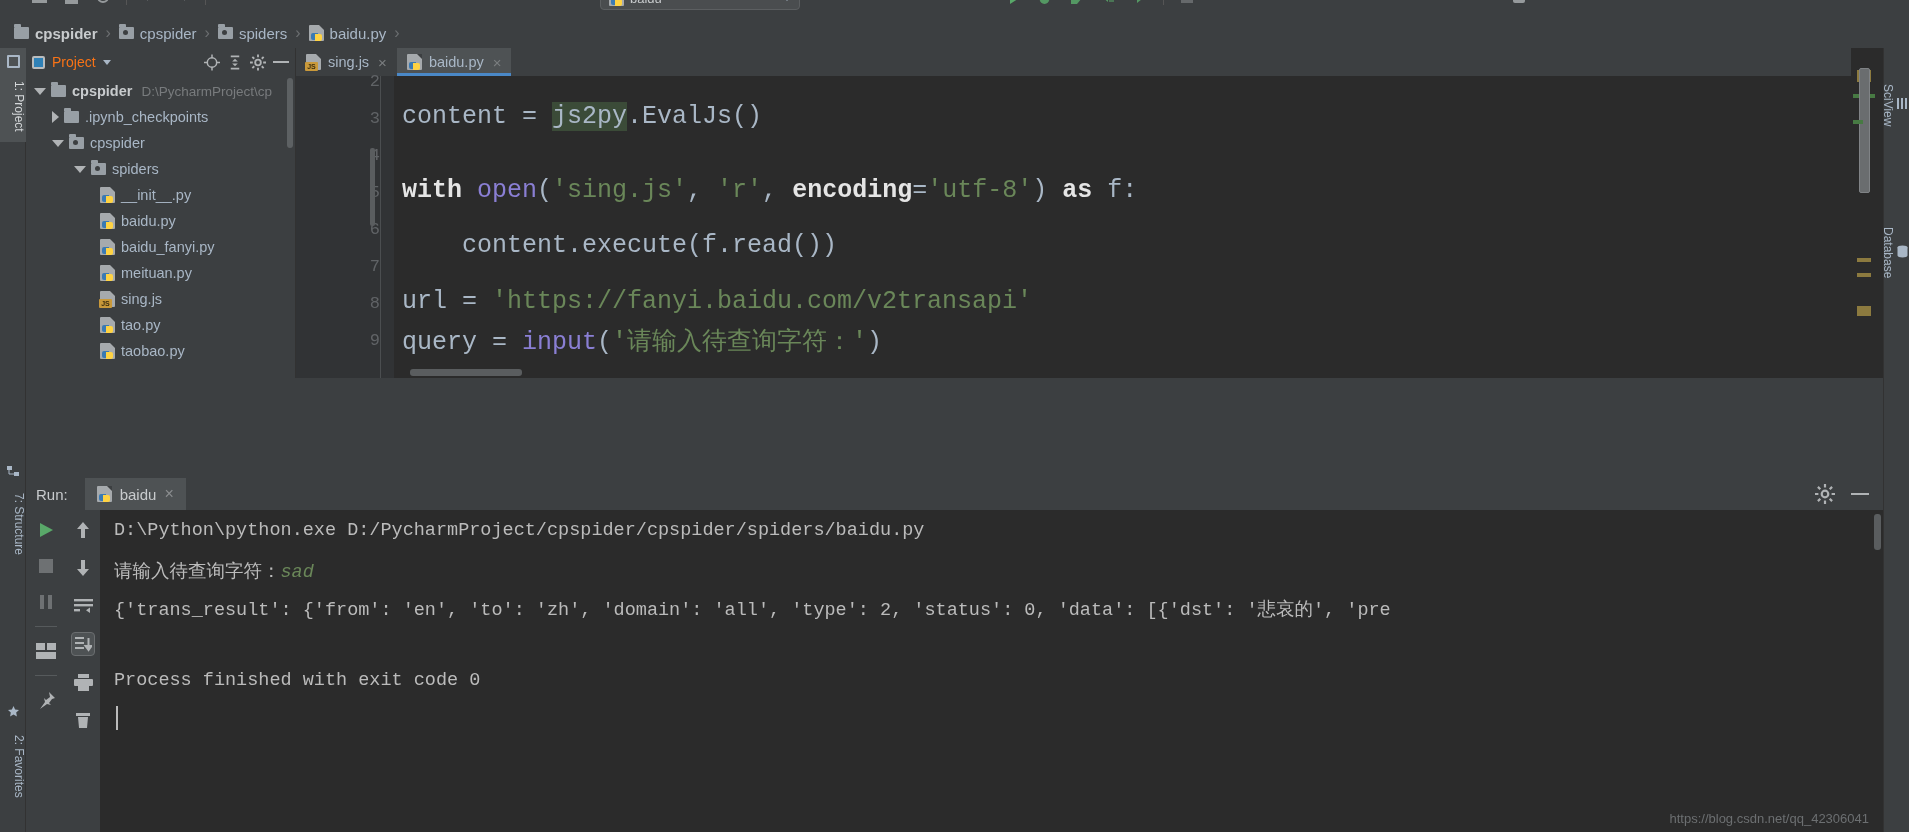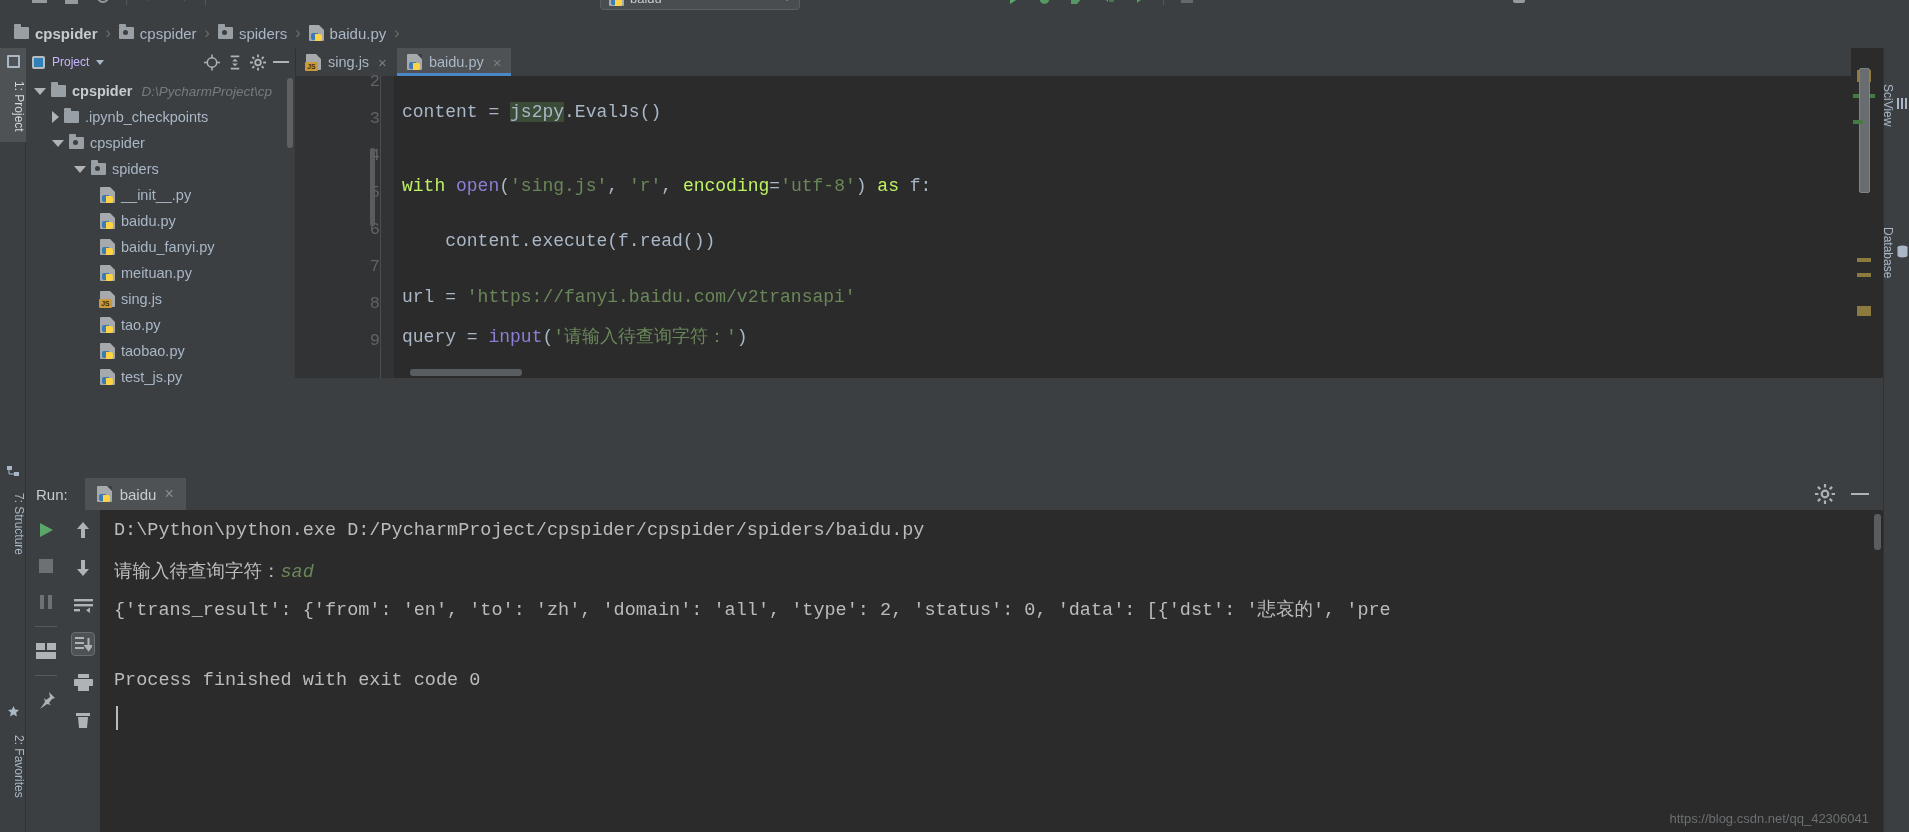"Project" .pp-title { color: #c4b5fd -> #f97316; font-size: 12px -> 14px }
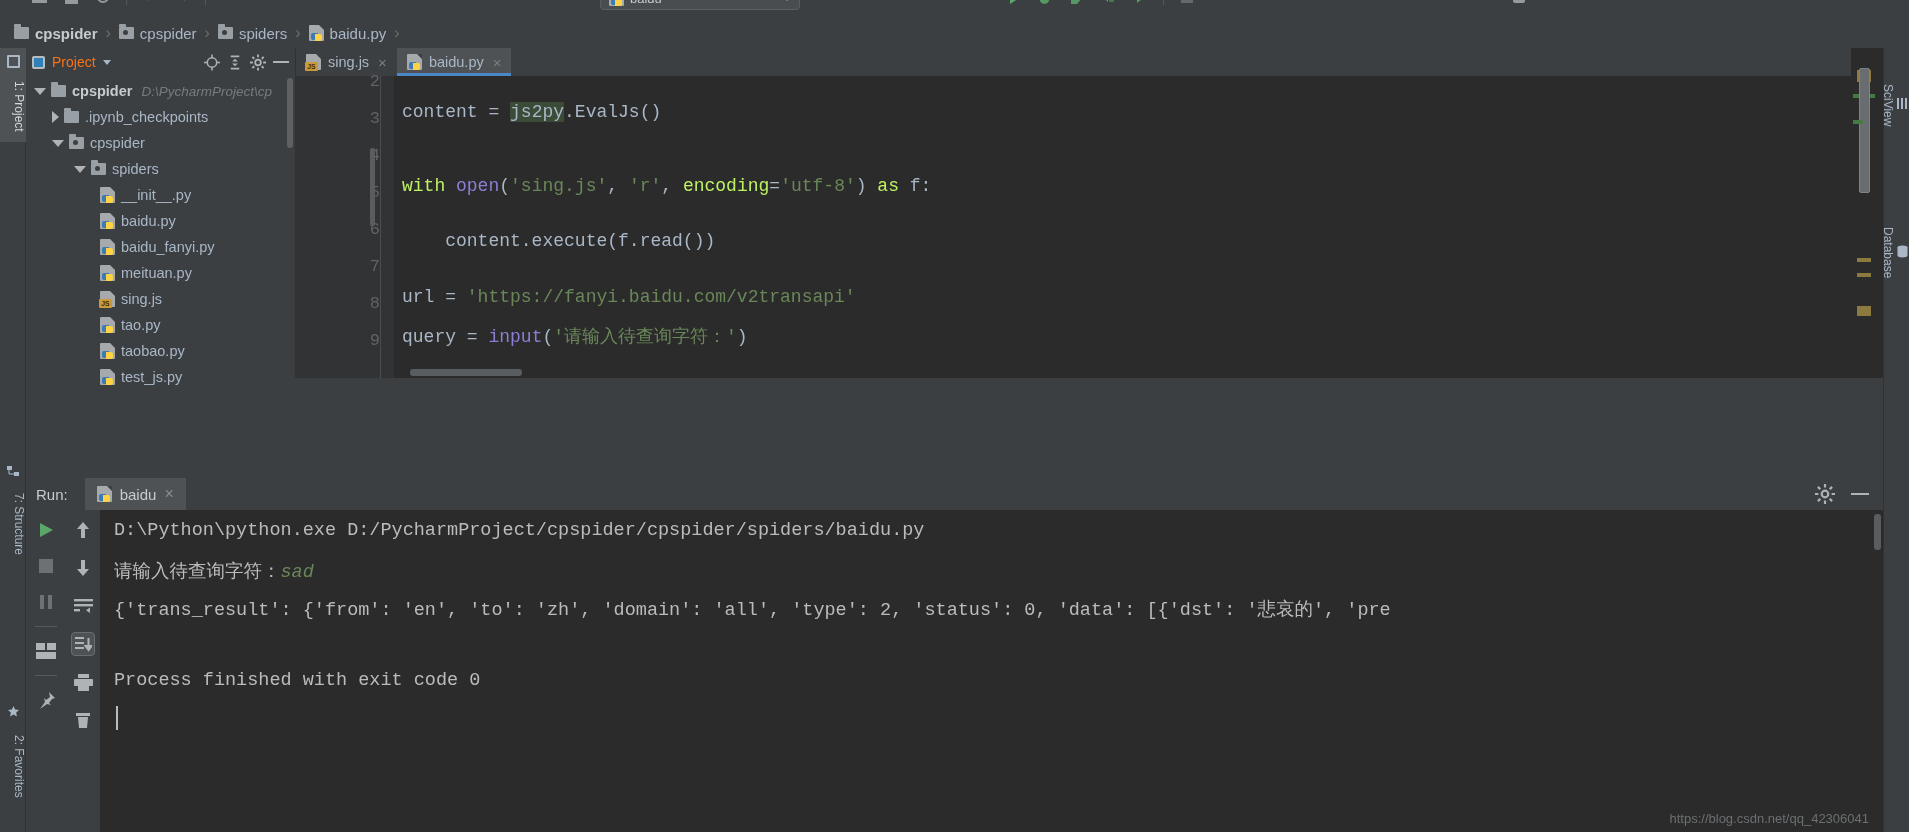"D:\PycharmProject\cp" .trow .tpath { font-style: italic -> none }
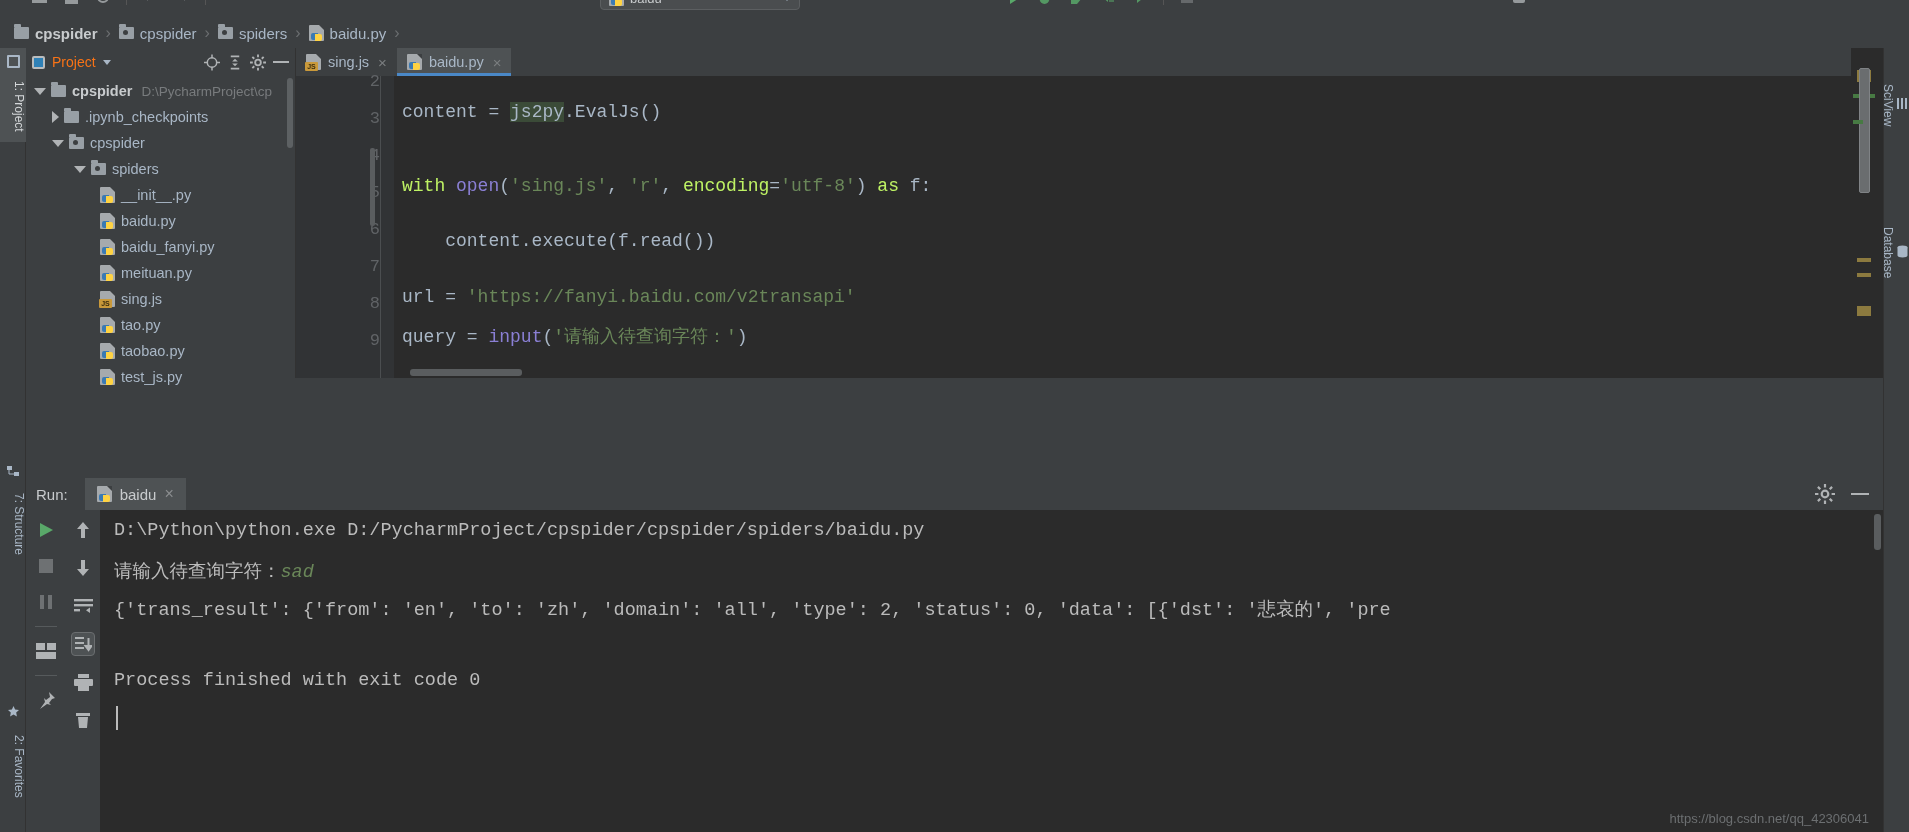"content = js2py.EvalJs()" .code { font-size: 18px -> 25px }
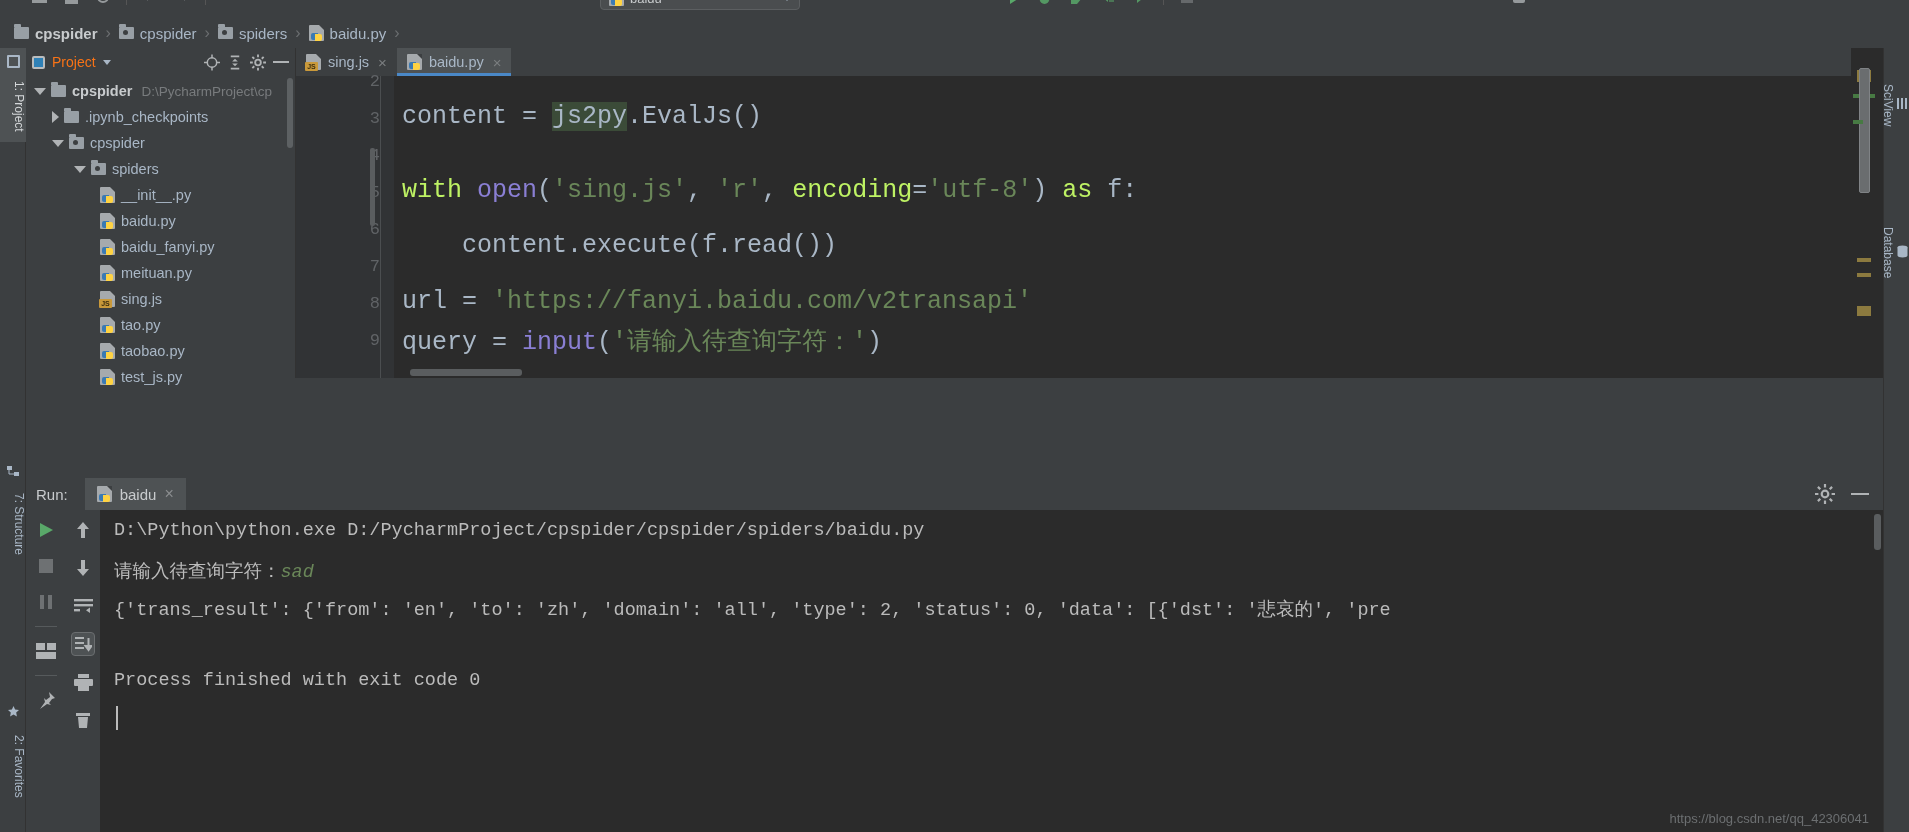"with" .kw { color: #bef264 -> #e5e5e5; font-weight: none -> bold }
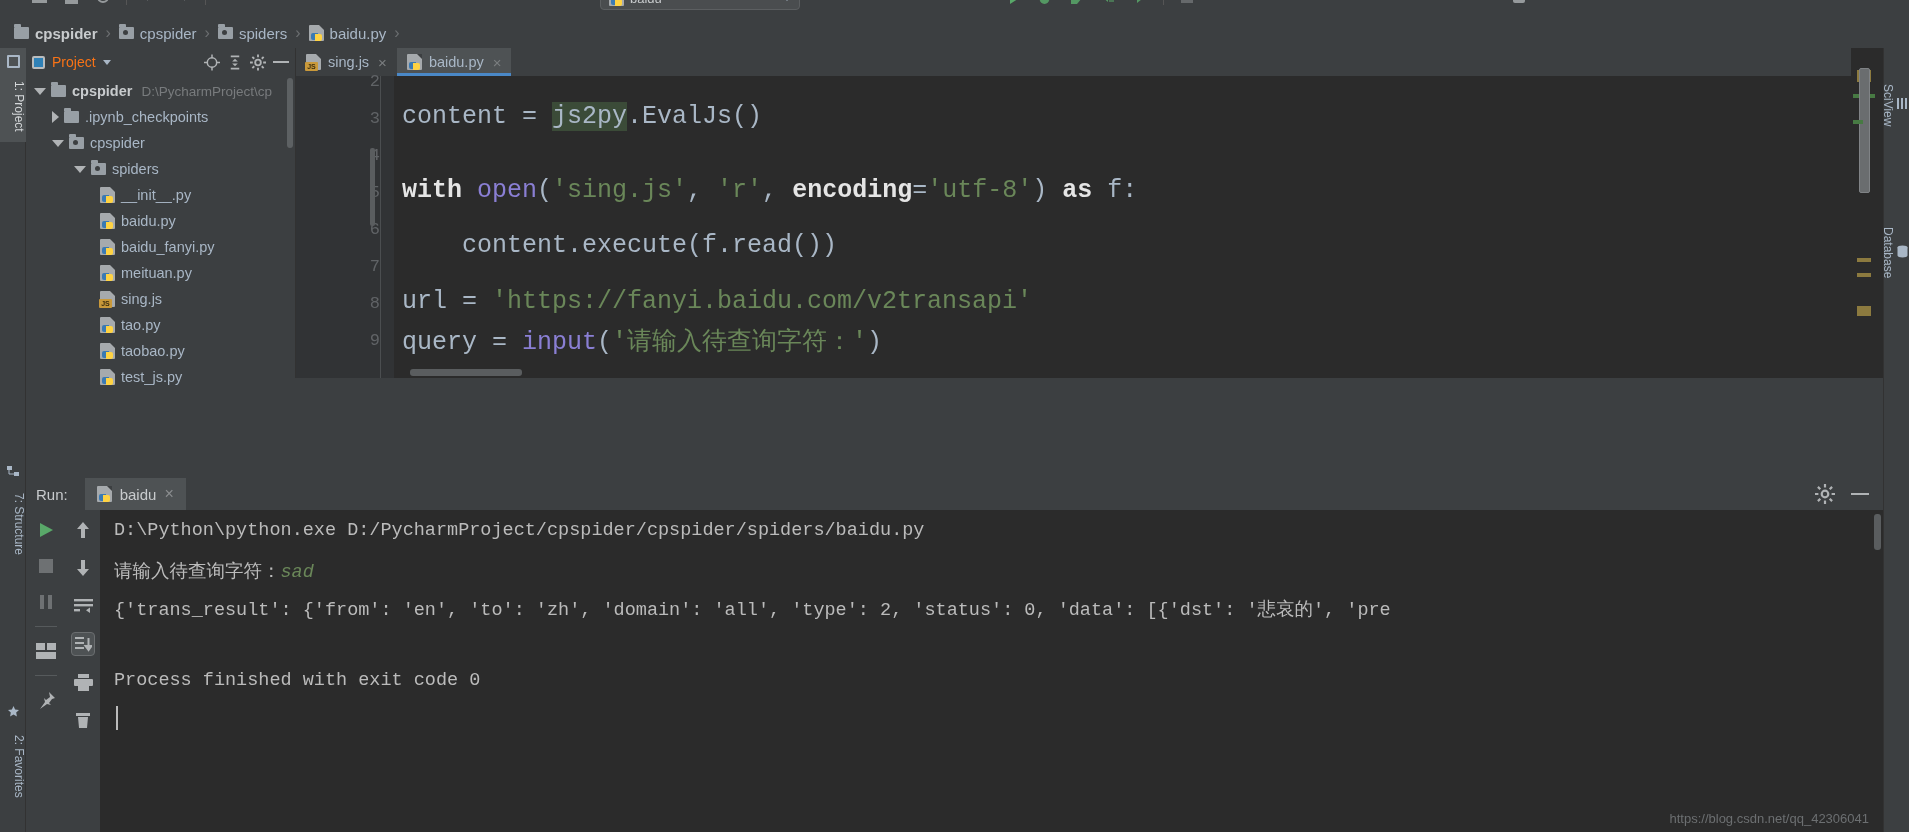"test_js.py" div.trow { html: <div> <span> <span></span> <span></span> <span></span> </span> <span>test_js.py</span> </div> -> none }
